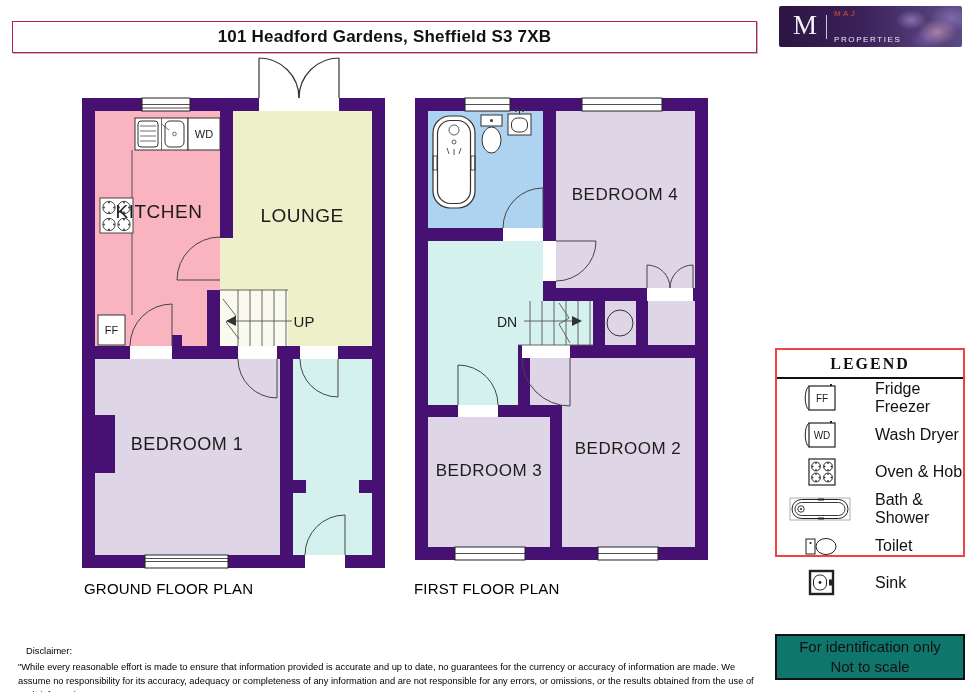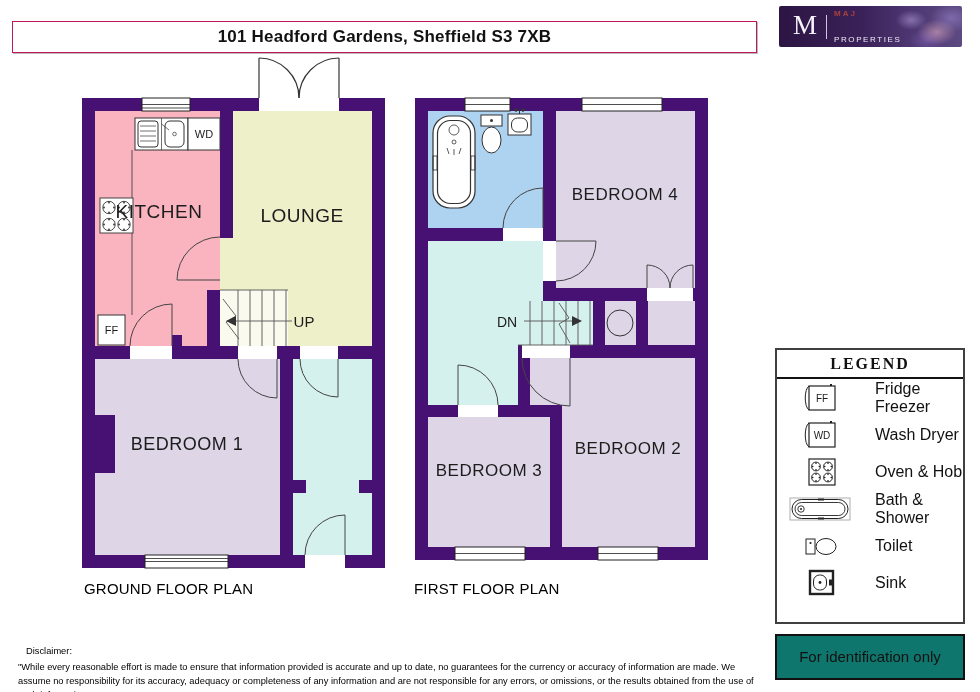"LEGEND" #legend { border: 2px solid #404040 -> 2px solid #ef4444; height: 276px -> 209px }
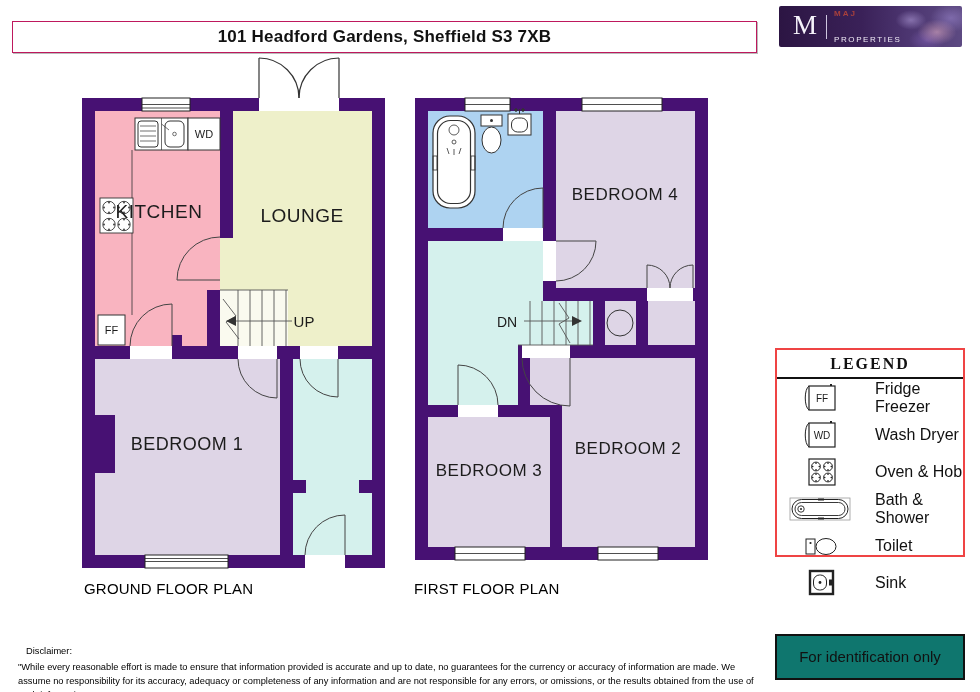"Not to scale" div { html: none -> <div>Not to scale</div> }
